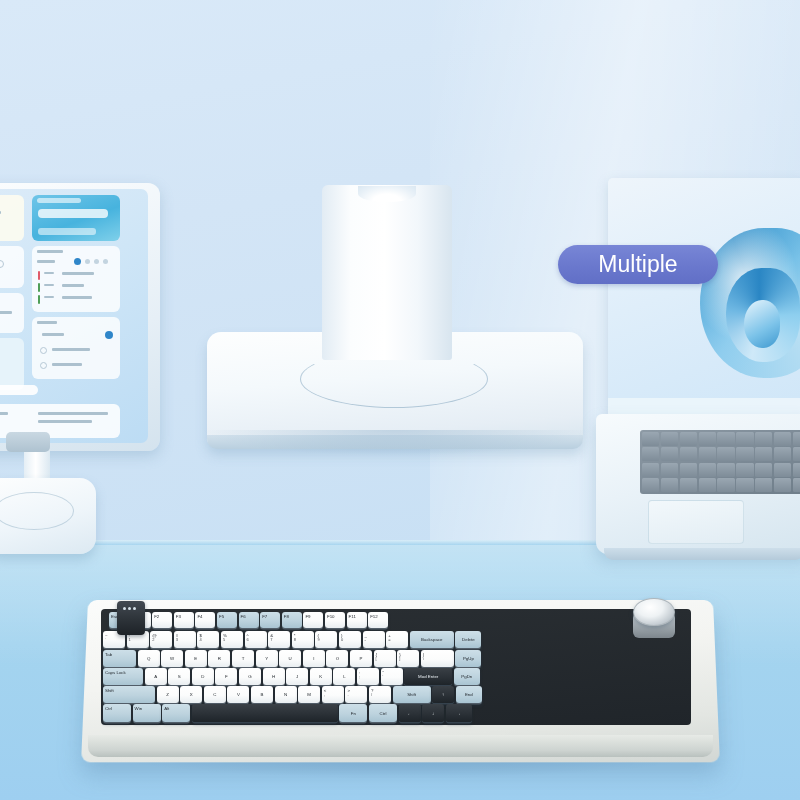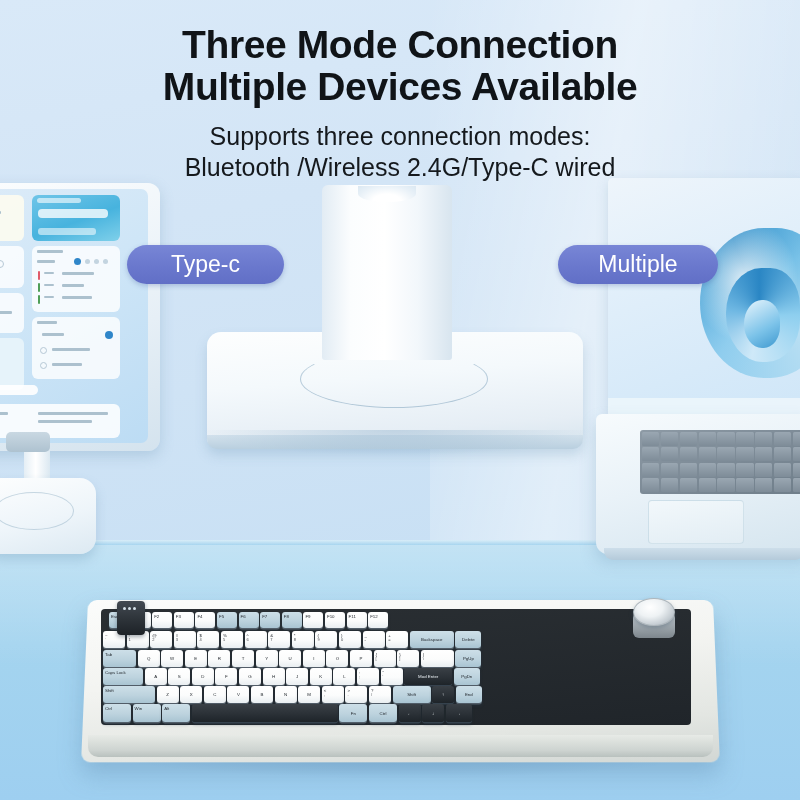"Three Mode Connection" div.headline { html: <div> <span>Three Mode Connection</span> <span>Multiple Devices Available</span> </div> -> none }
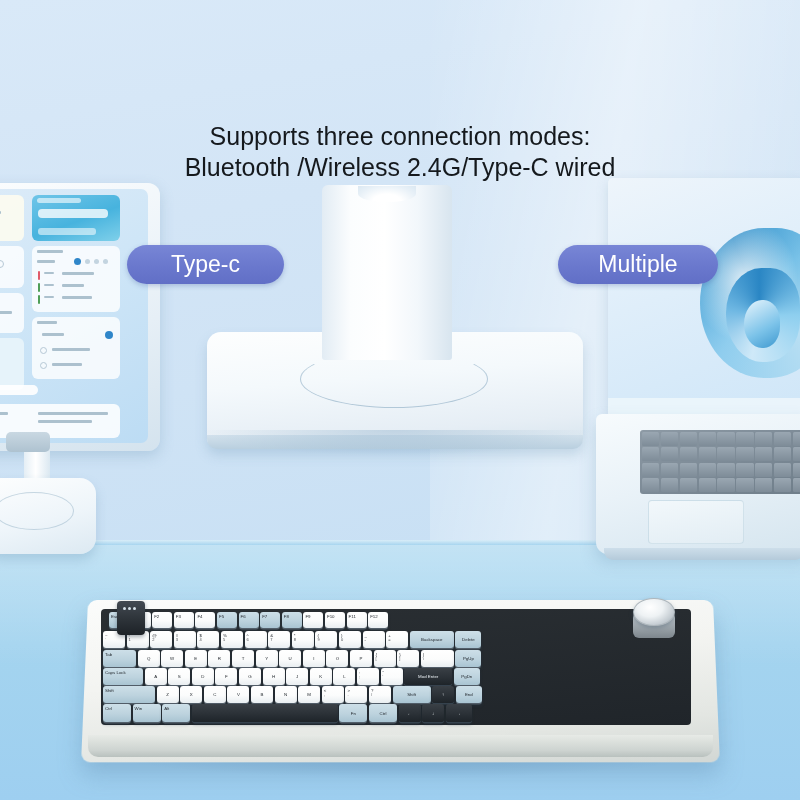"Supports three connection modes:" div.subtitle { html: <div> <span>Supports three connection modes:</span> <span>Bluetooth /Wireless 2.4G/Type-C wired</span> </div> -> none }
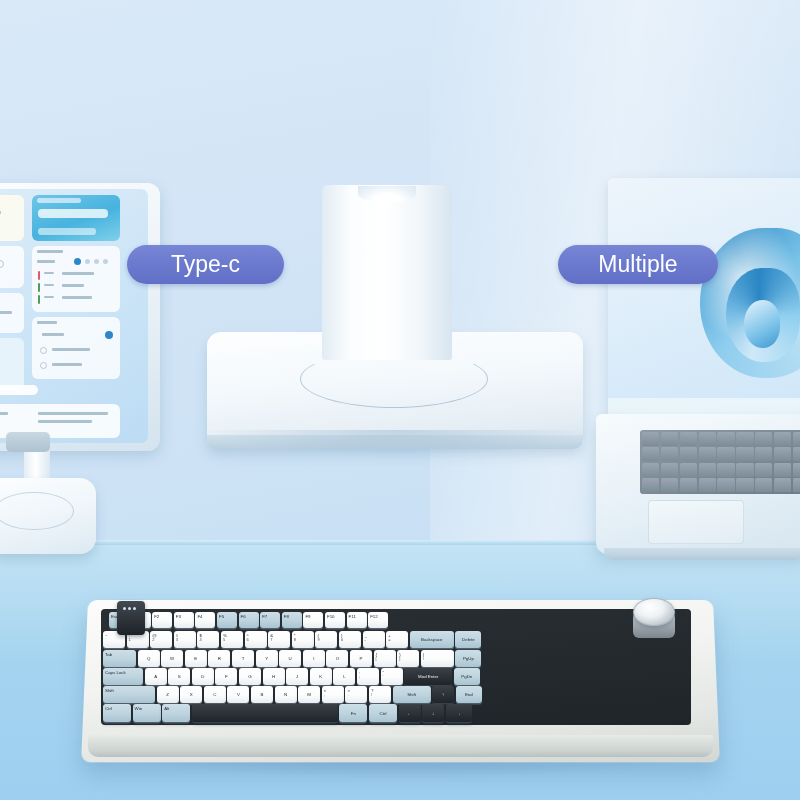"Type-c" div.pill { html: <div>Type-c</div> -> none }
